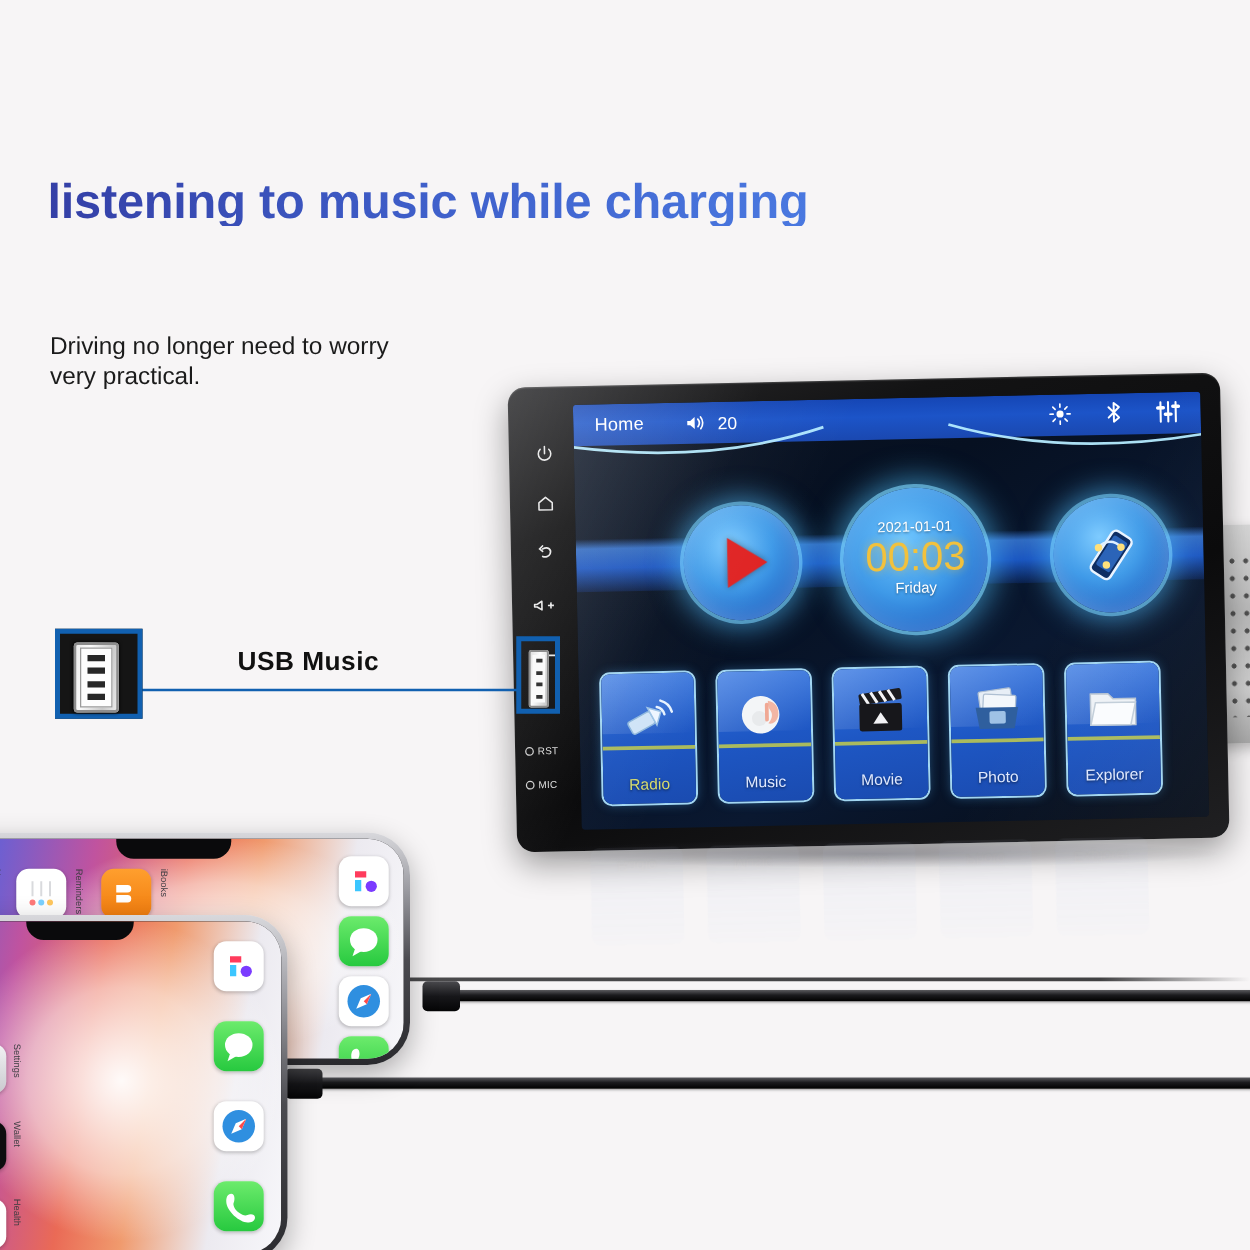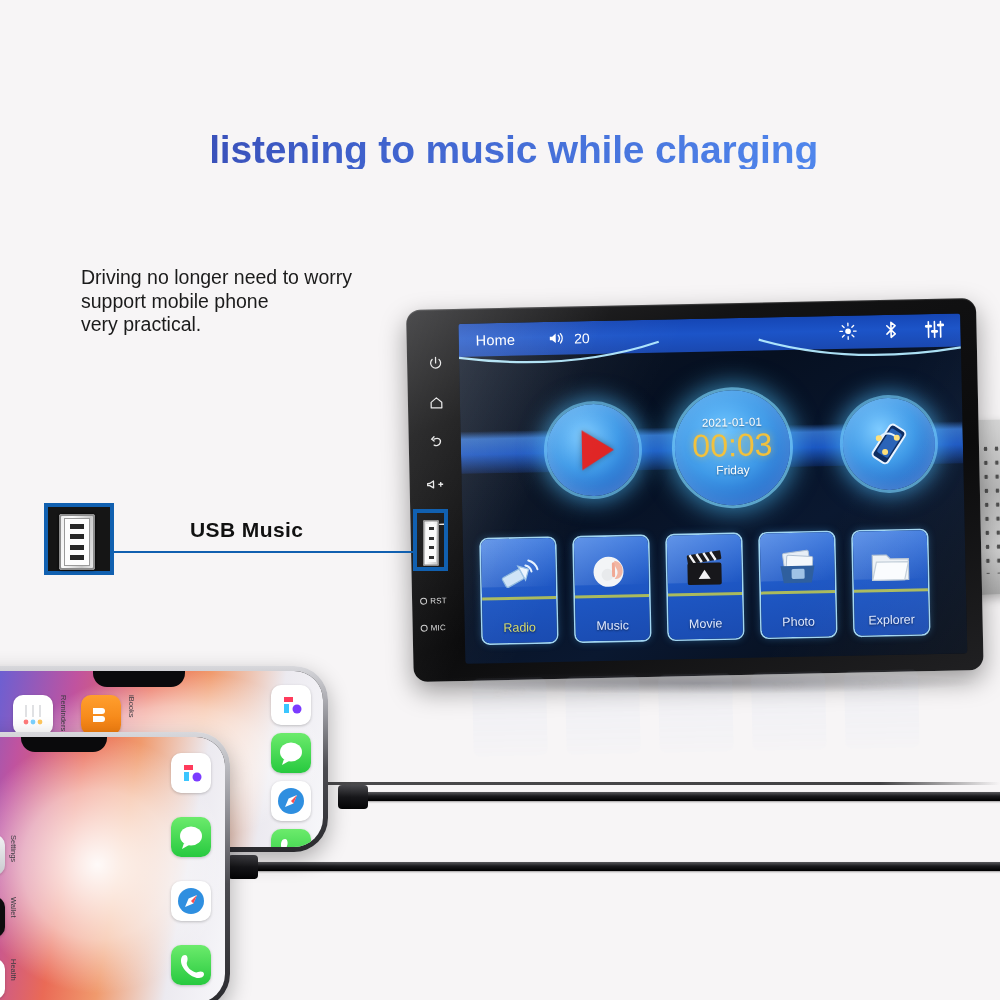"listening to music while charging" .hl-line.l2 { margin-top: 38px -> 50px; text-align: right -> none }
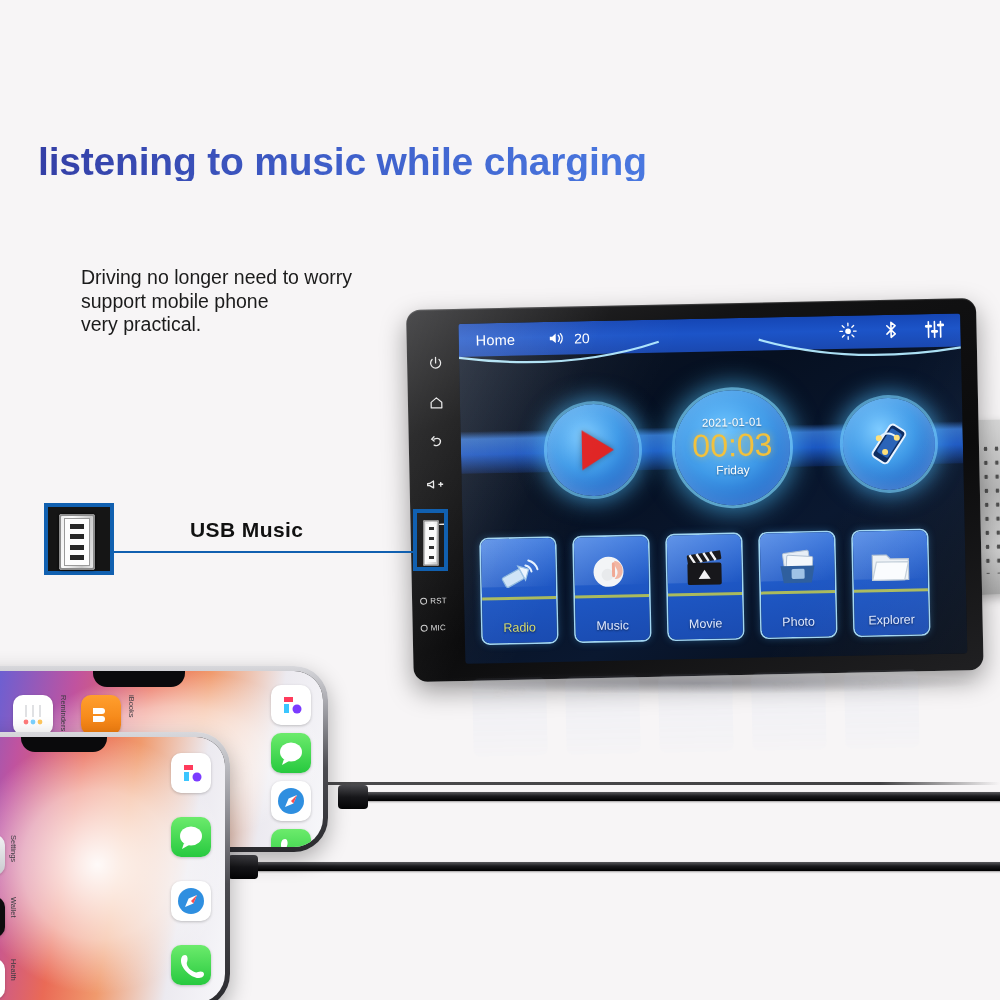"Driving no longer need to" .bodytext div { margin-left: 41px -> none }
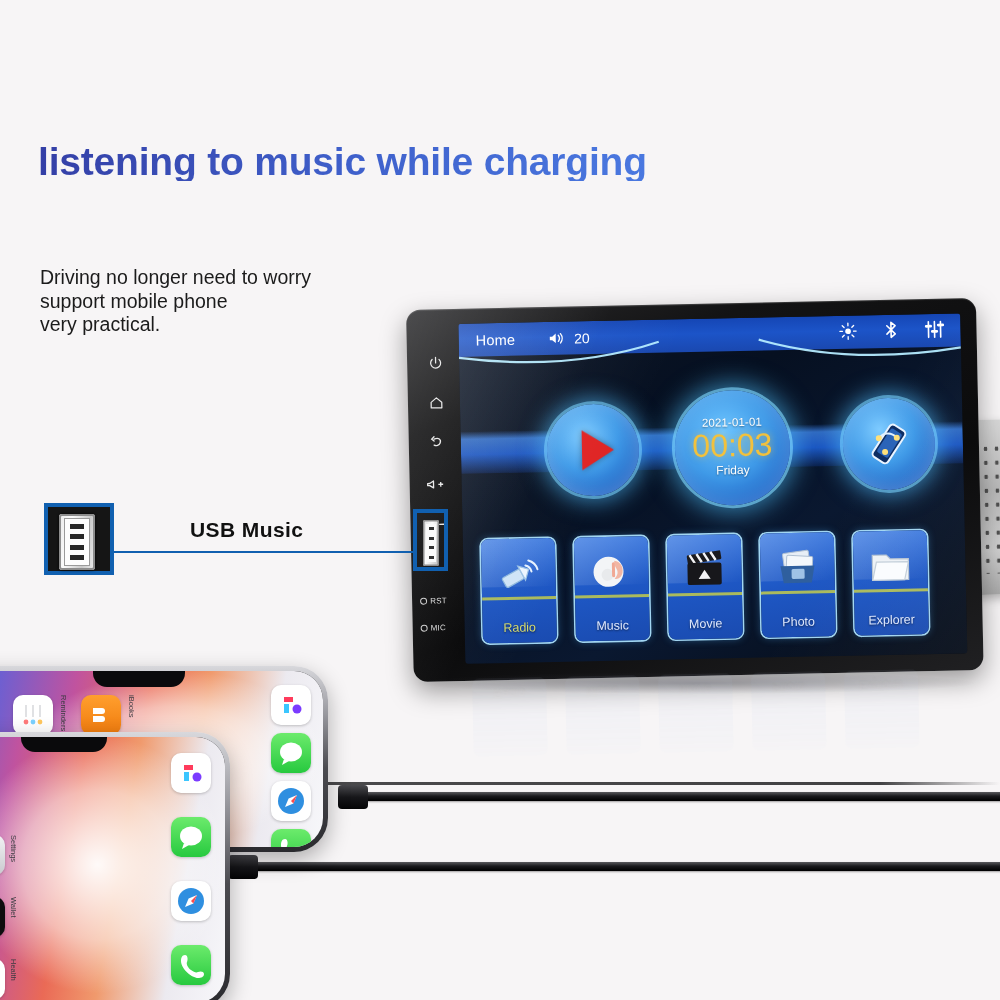"support mobile phone" div { html: <div>support mobile phone</div> -> none }
